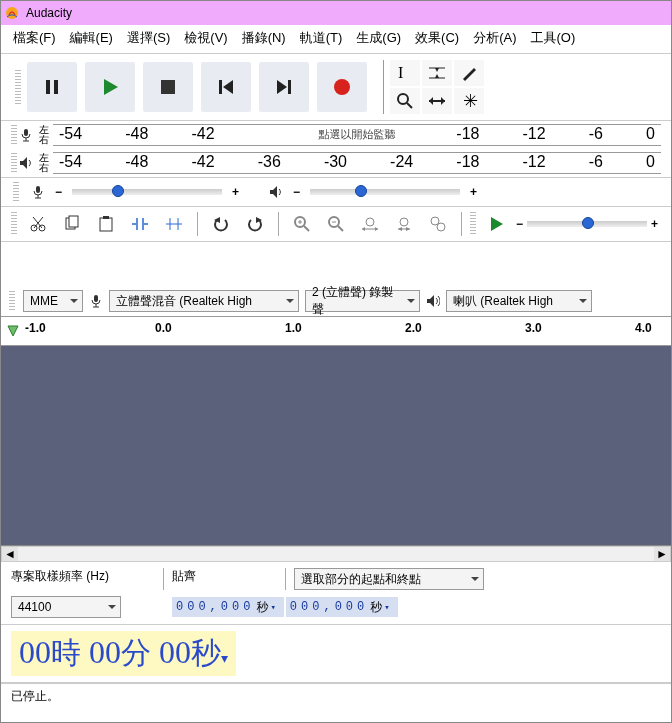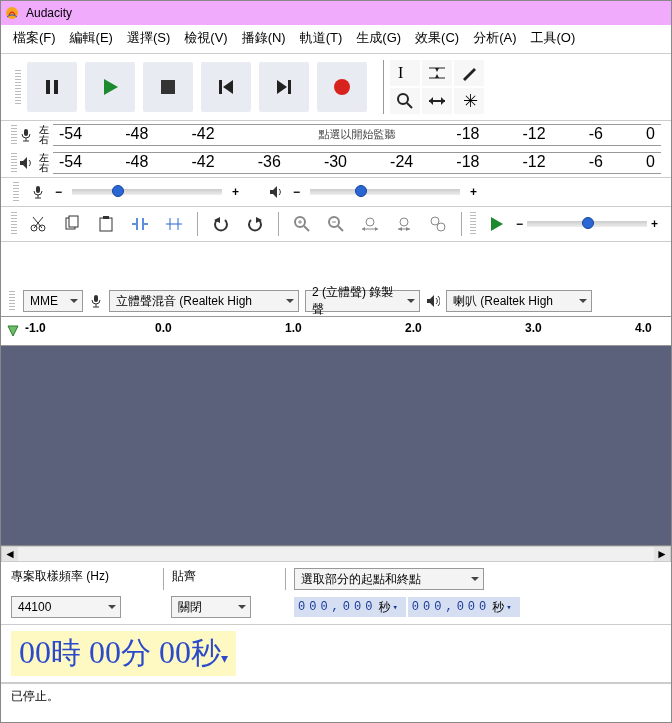"關閉" div { html: <div> <div> <span>關閉</span> </div> </div> -> none }
